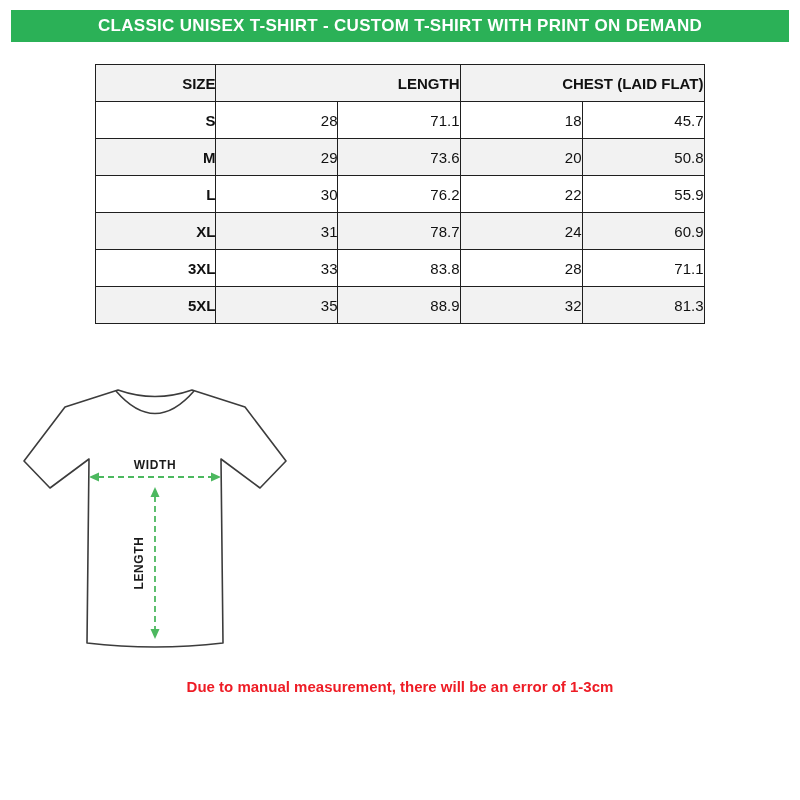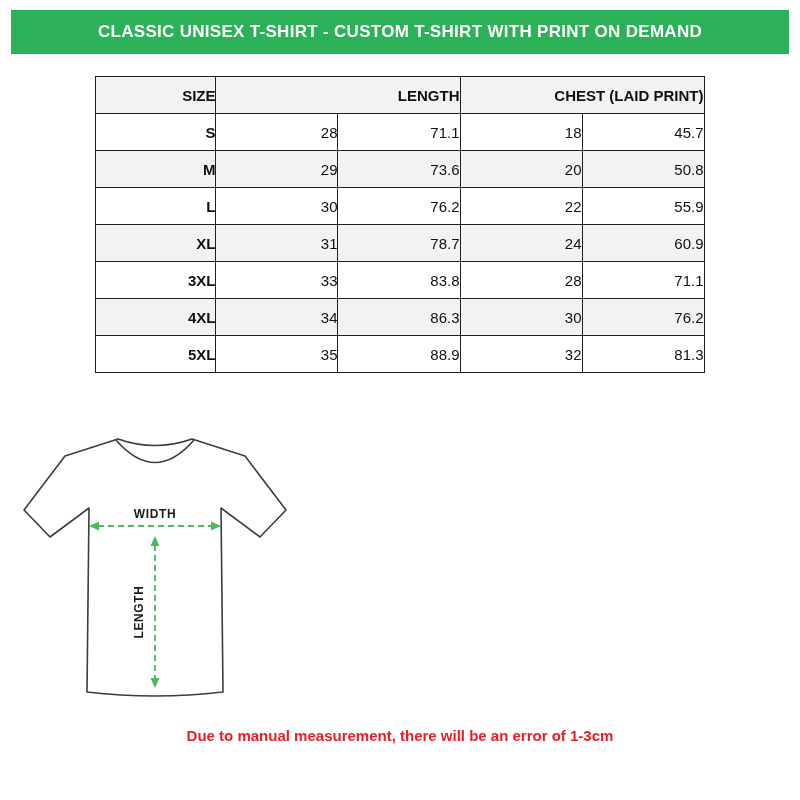"CLASSIC UNISEX T-SHIRT - CUSTOM" .banner { height: 44px -> 32px }
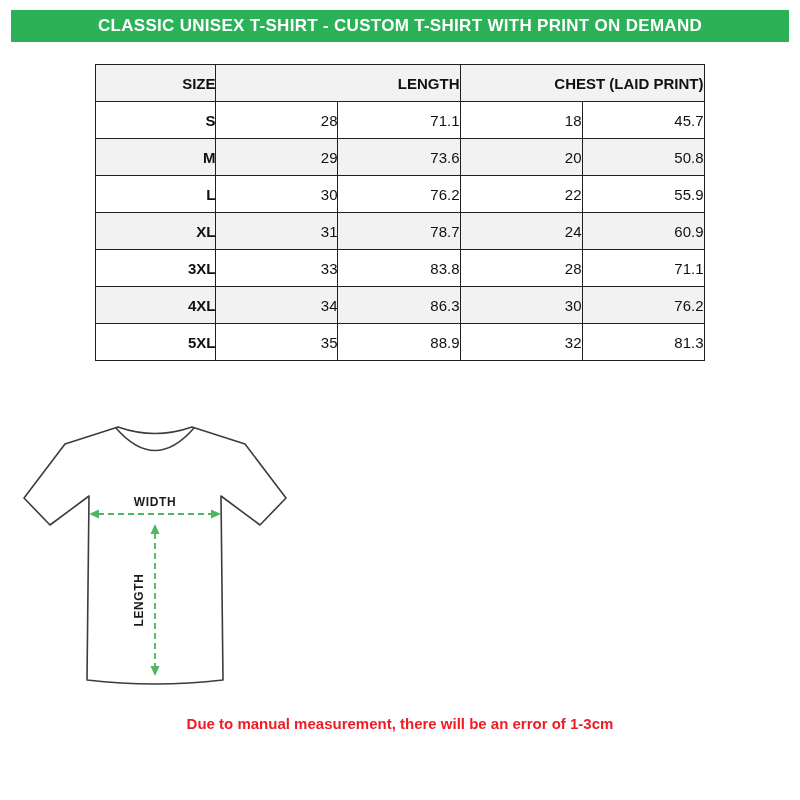"CHEST (LAID PRINT)" th { text: PRINT -> FLAT }
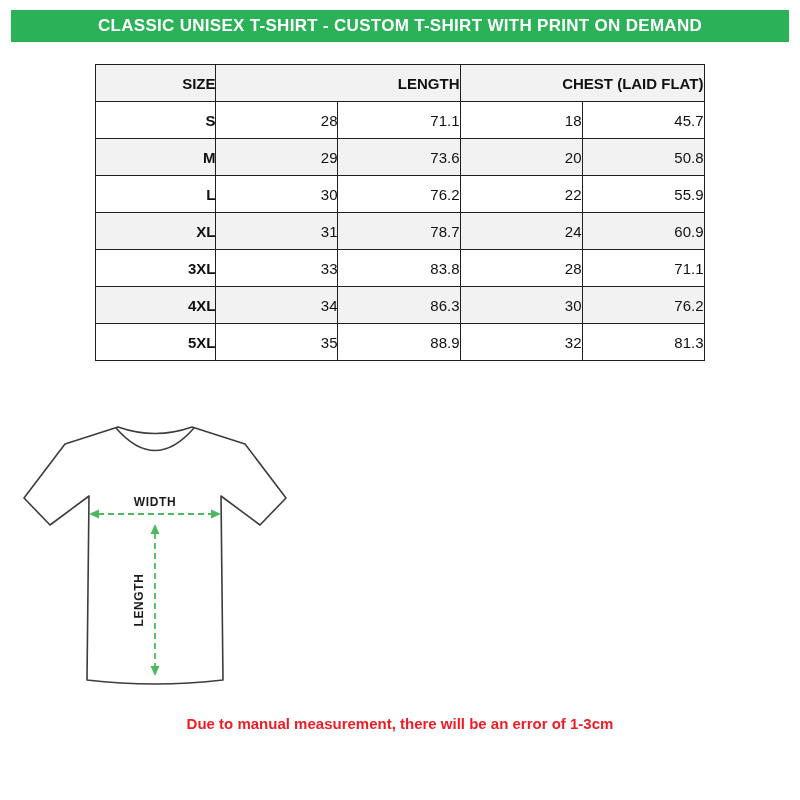"4XL" tr { html: <tr> <td>4XL</td> <td>34</td> <td>86.3</td> <td>30</td> <td>76.2</td> </tr> -> none }
